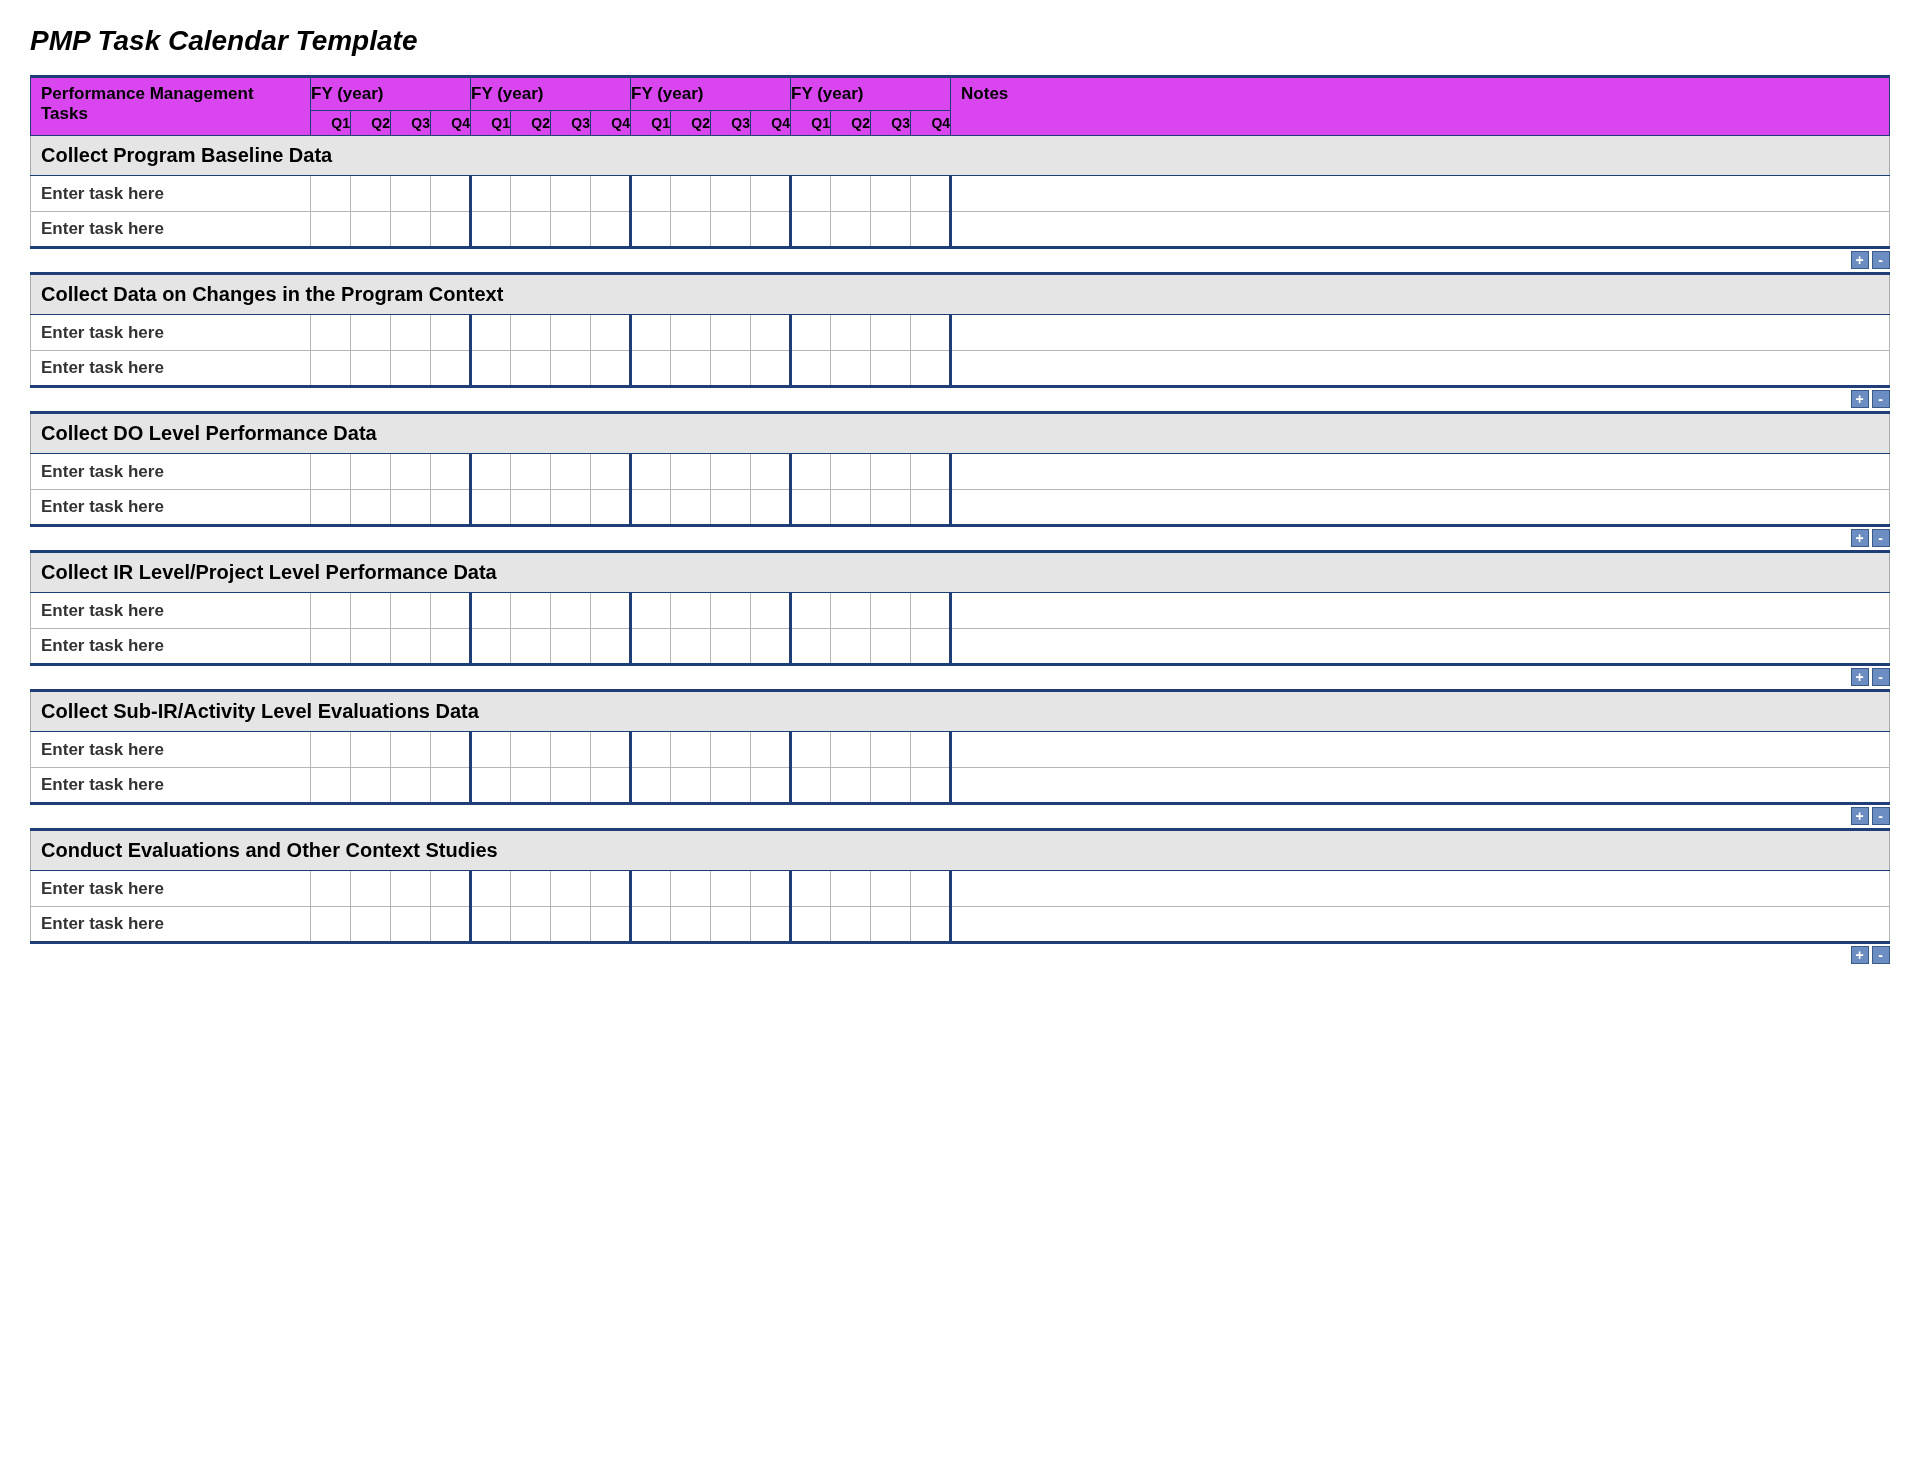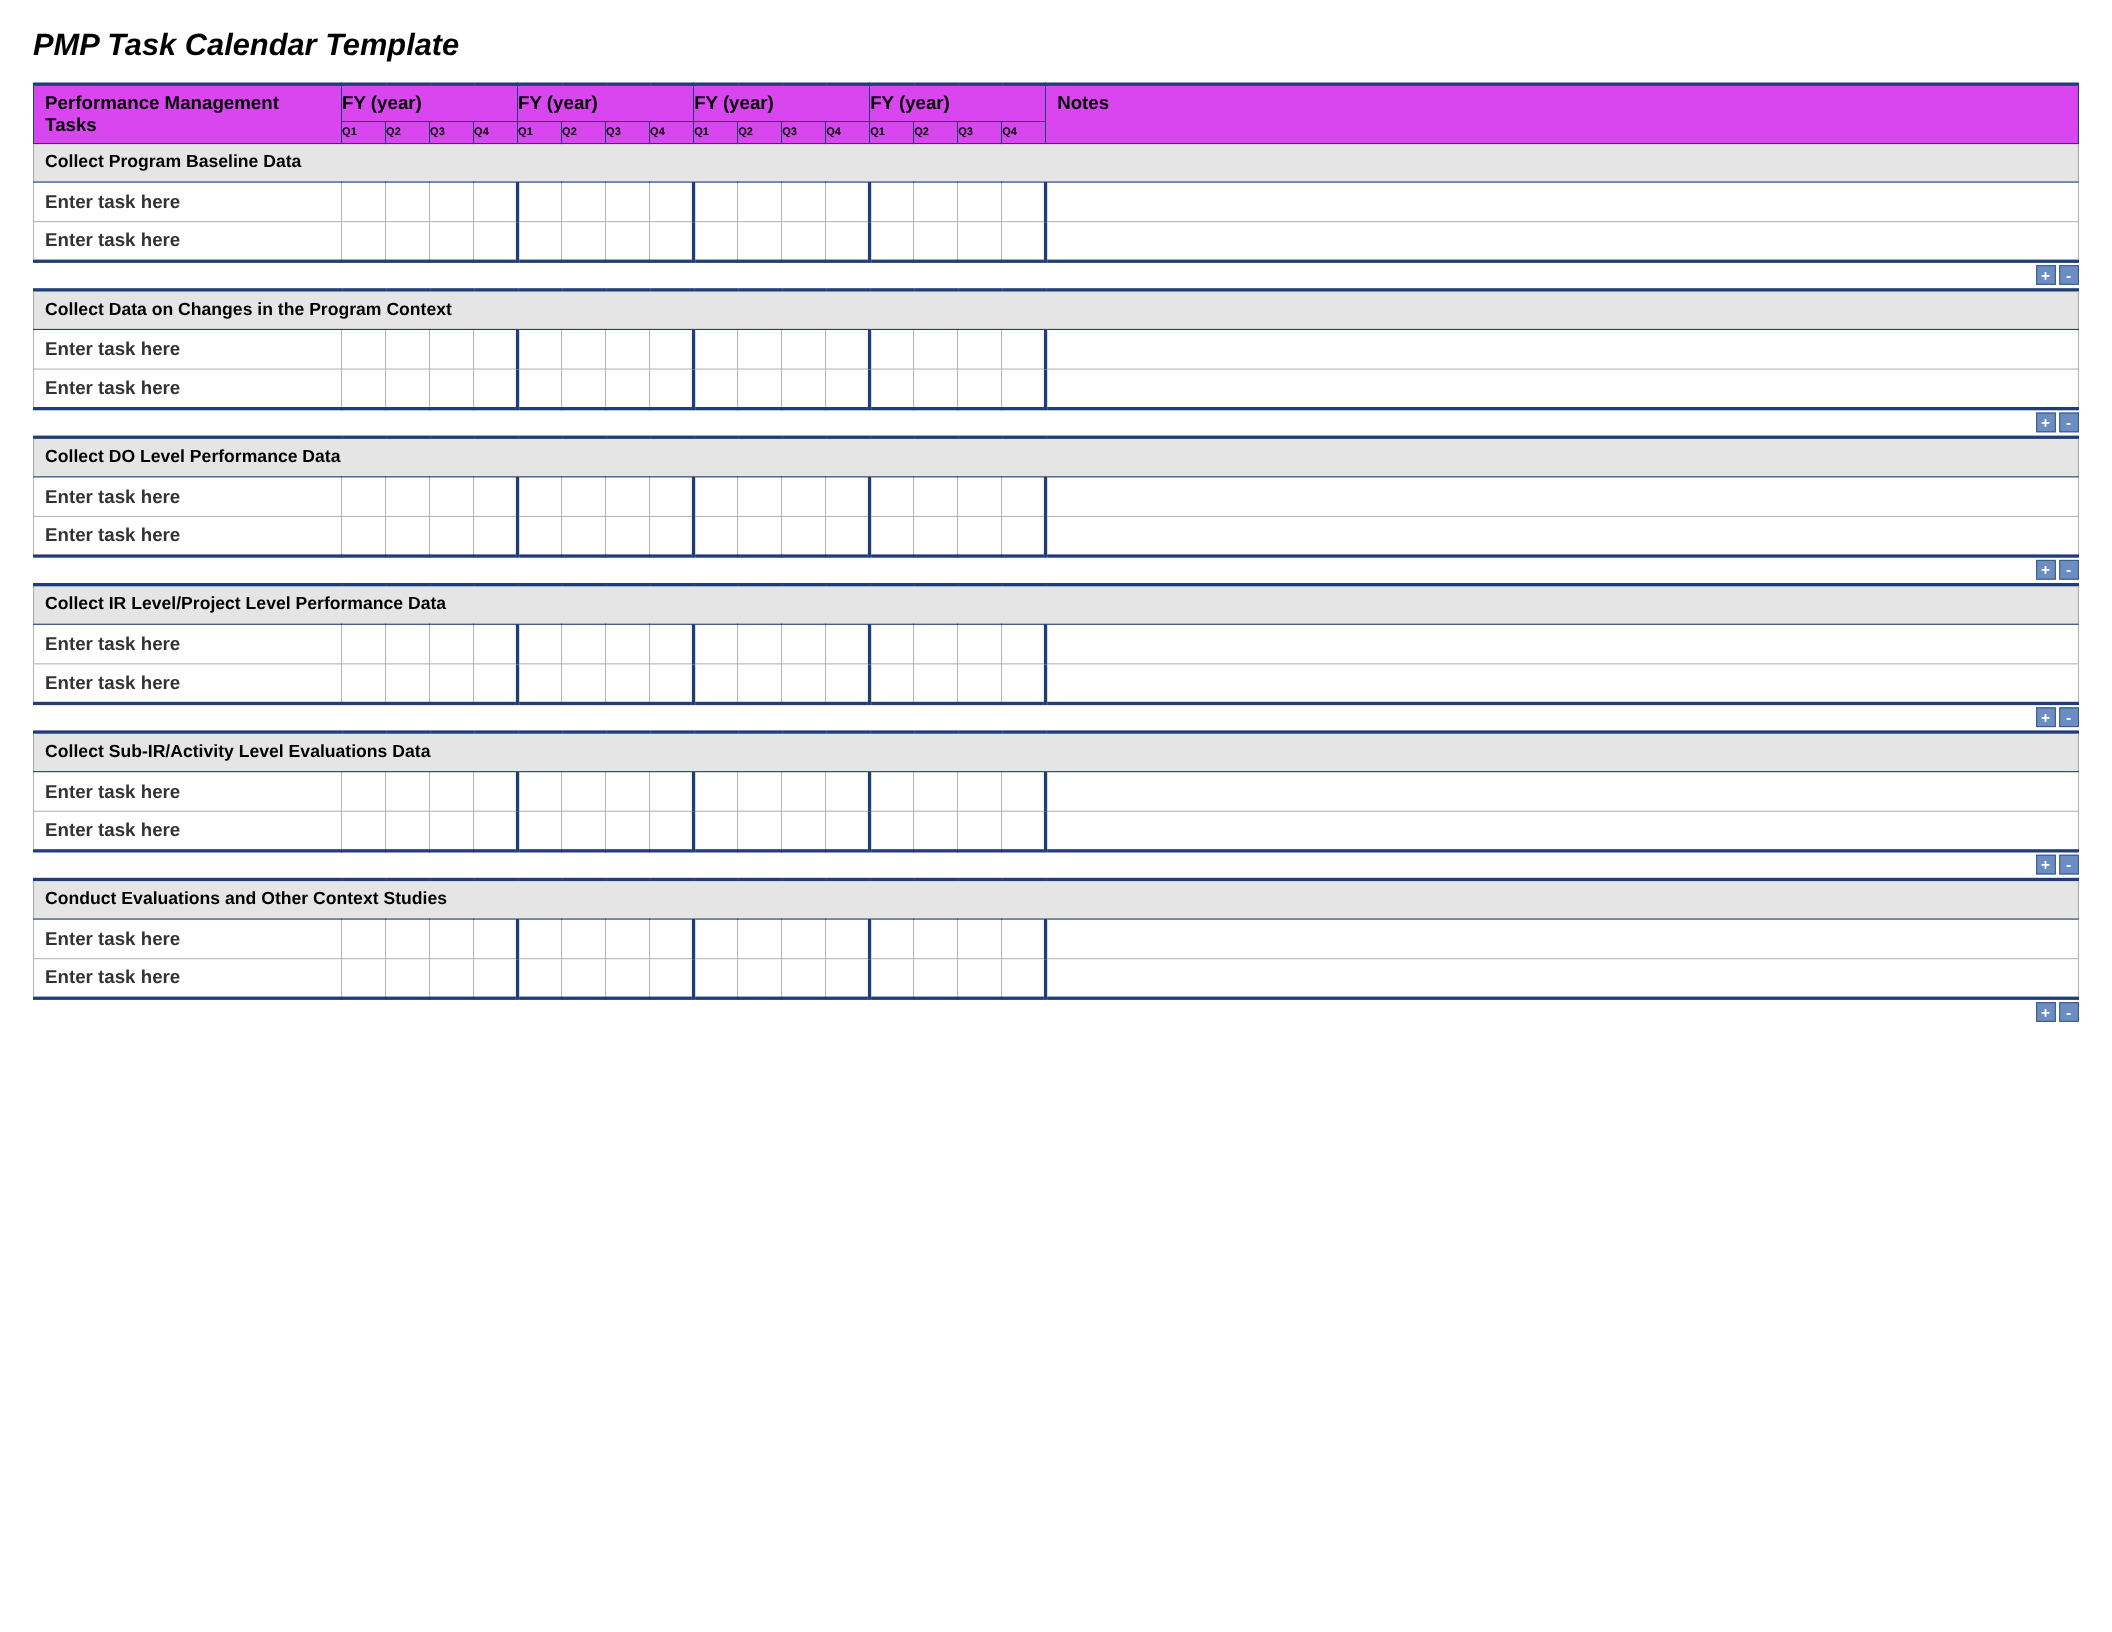"Q1" .hdr td.q-sub { font-size: 10px -> 14px; text-align: left -> right }
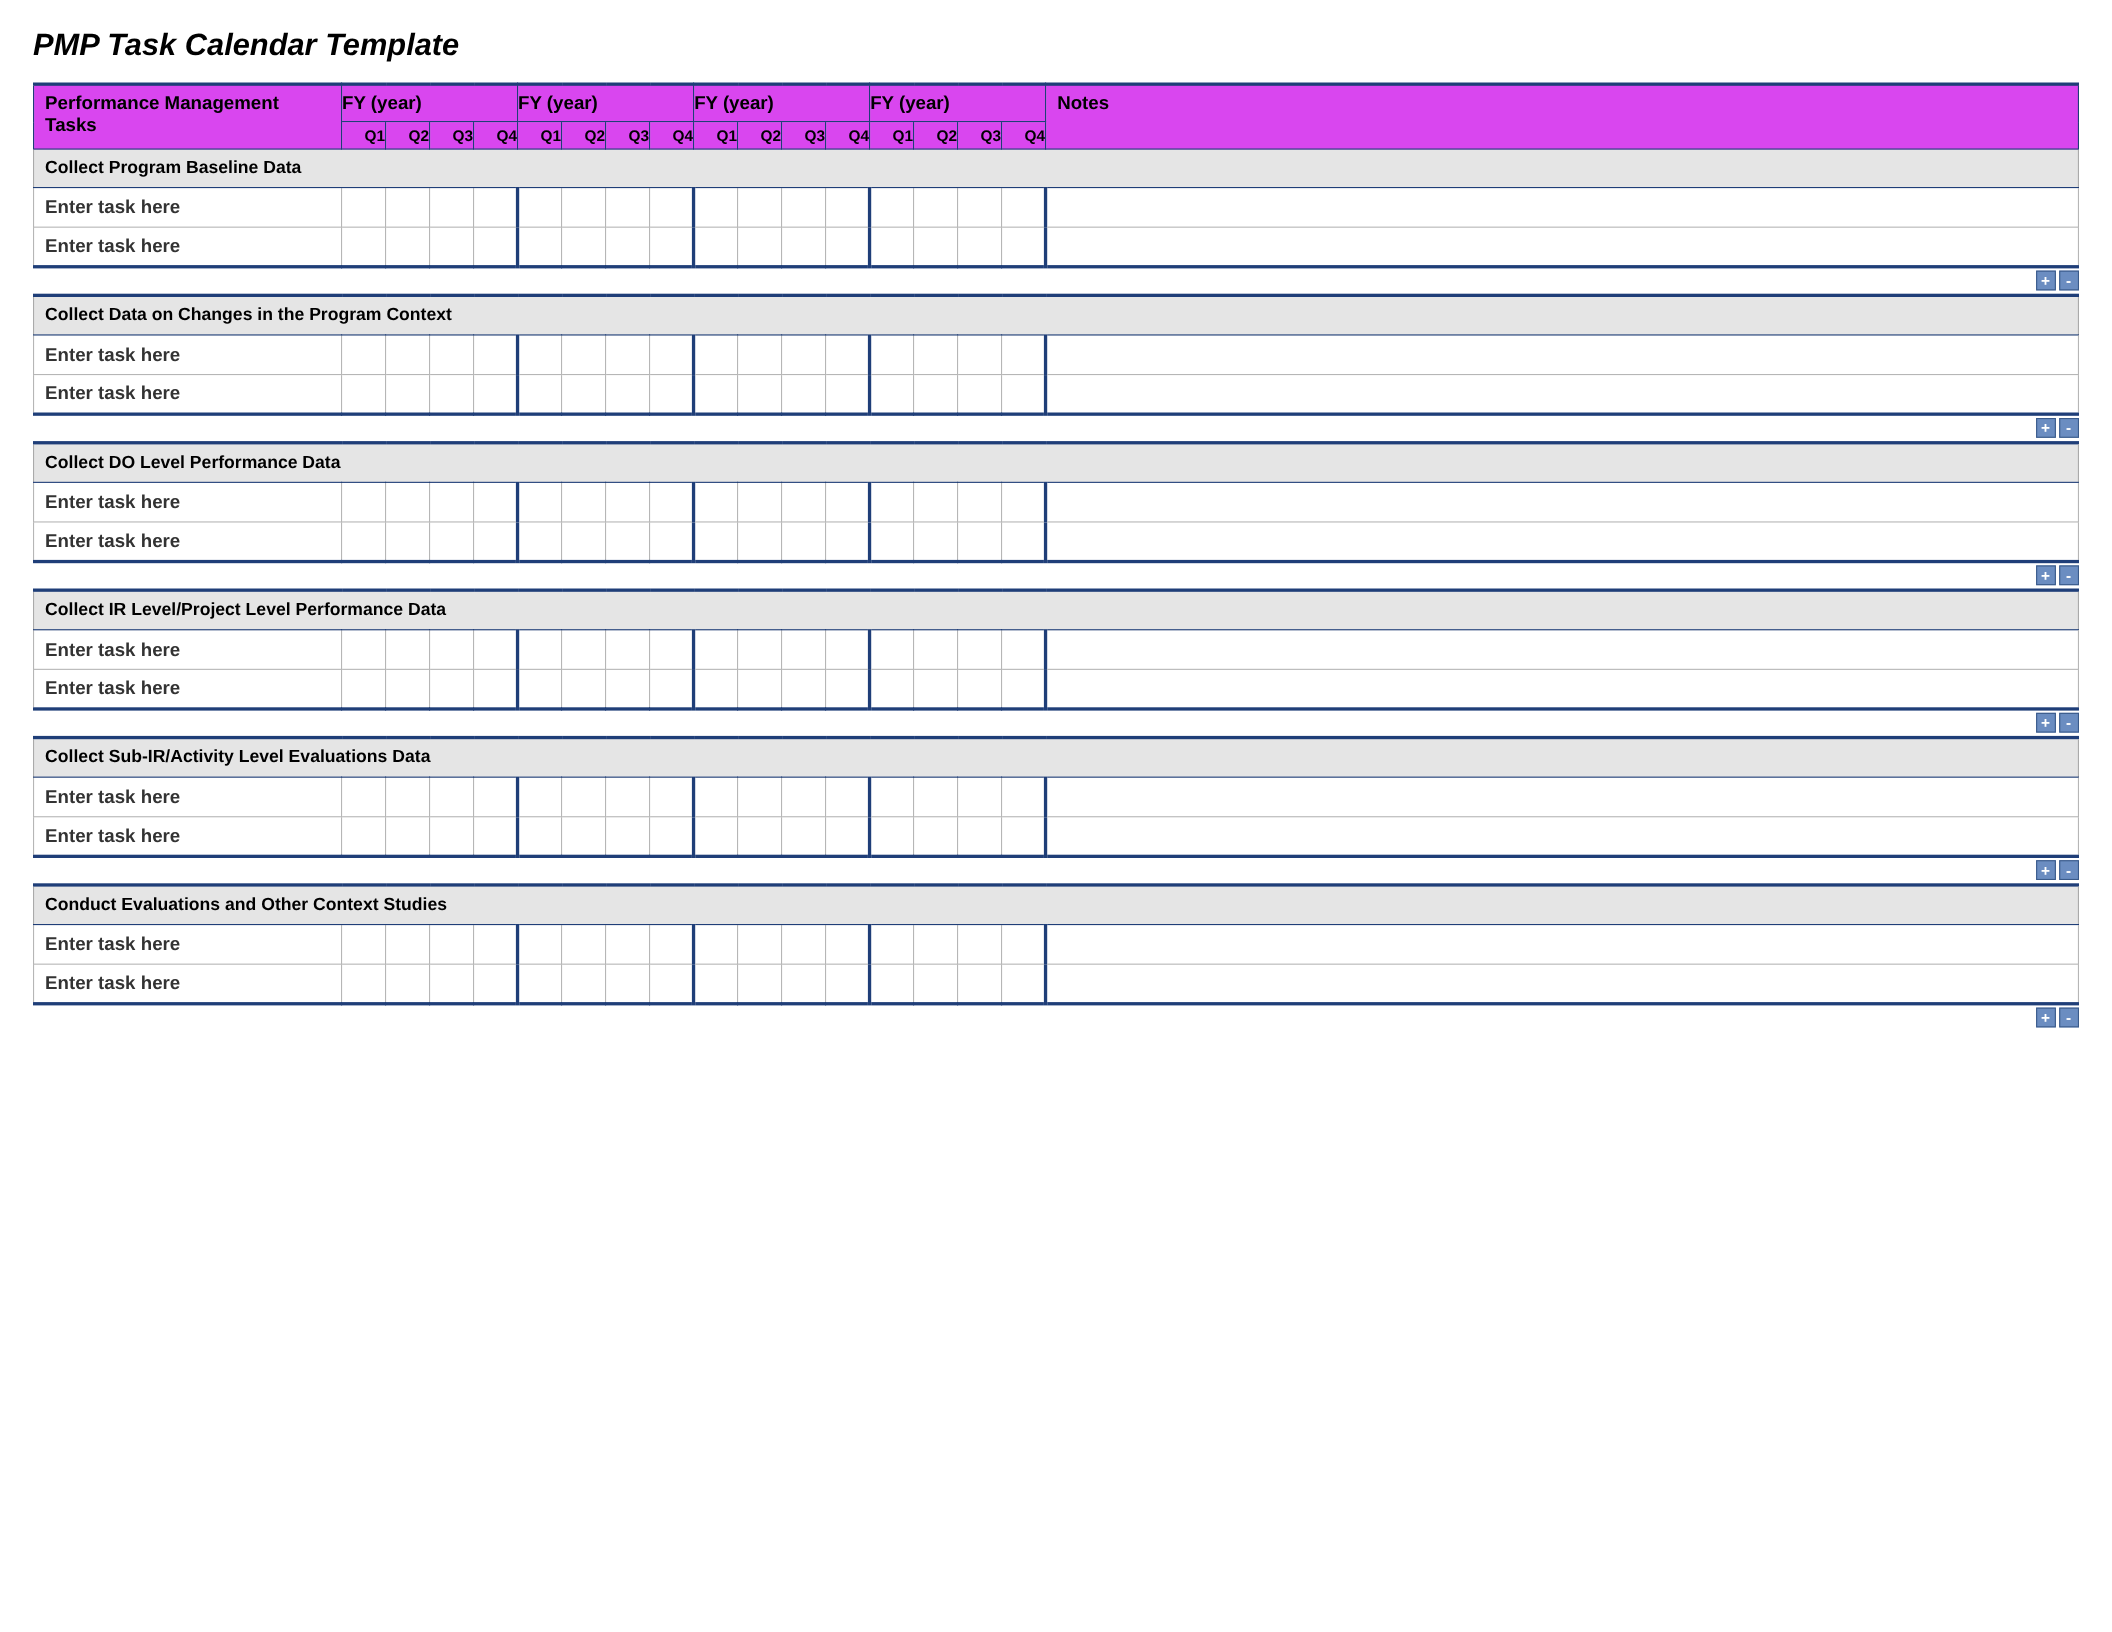"Collect Program Baseline Data" tr.section td { font-size: 16px -> 20px }
